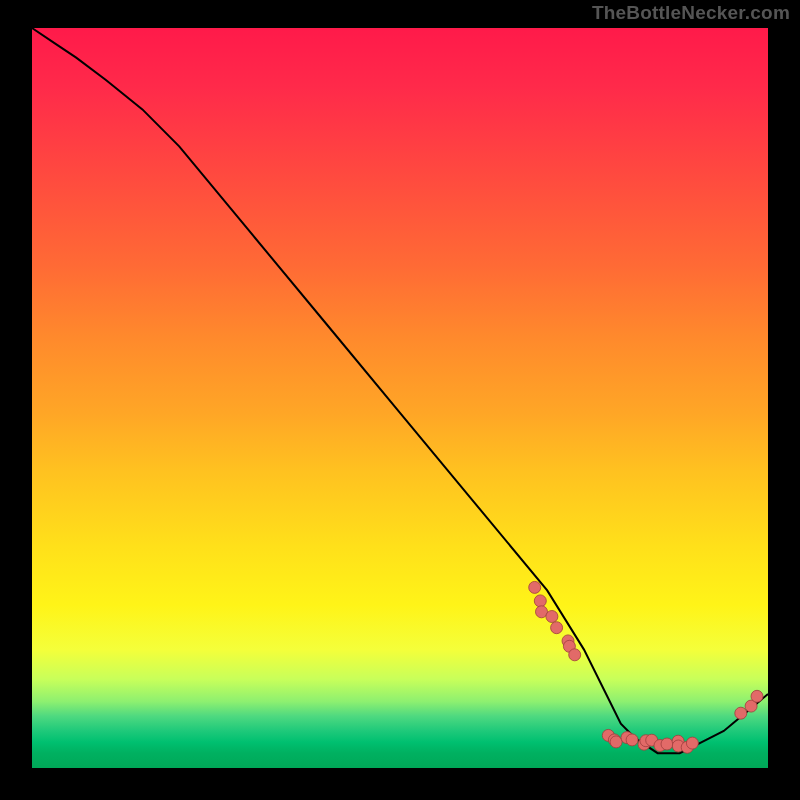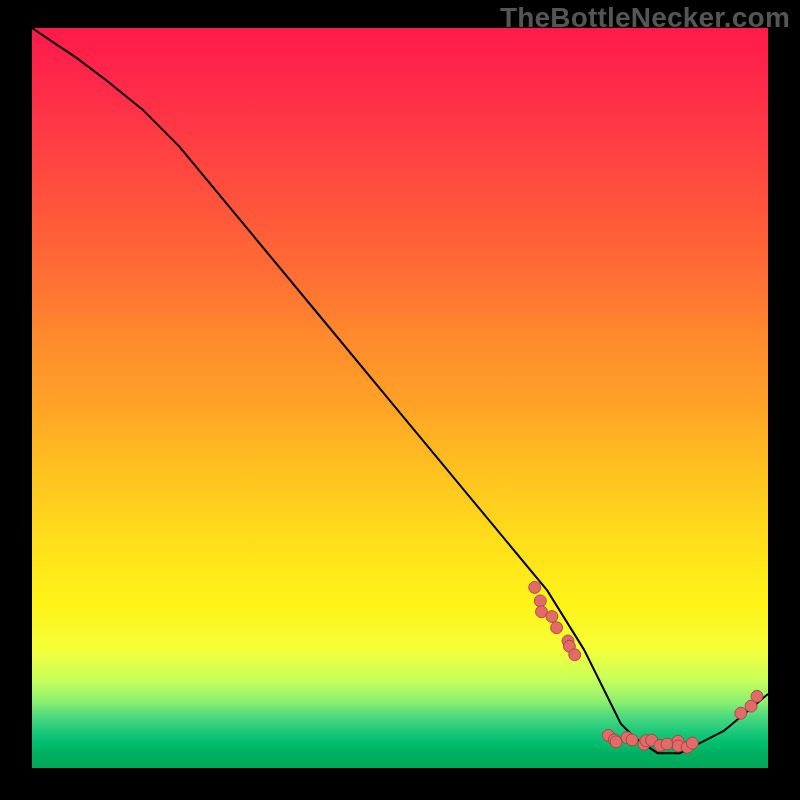"TheBottleNecker.com" .watermark { font-size: 28px -> 19px }
